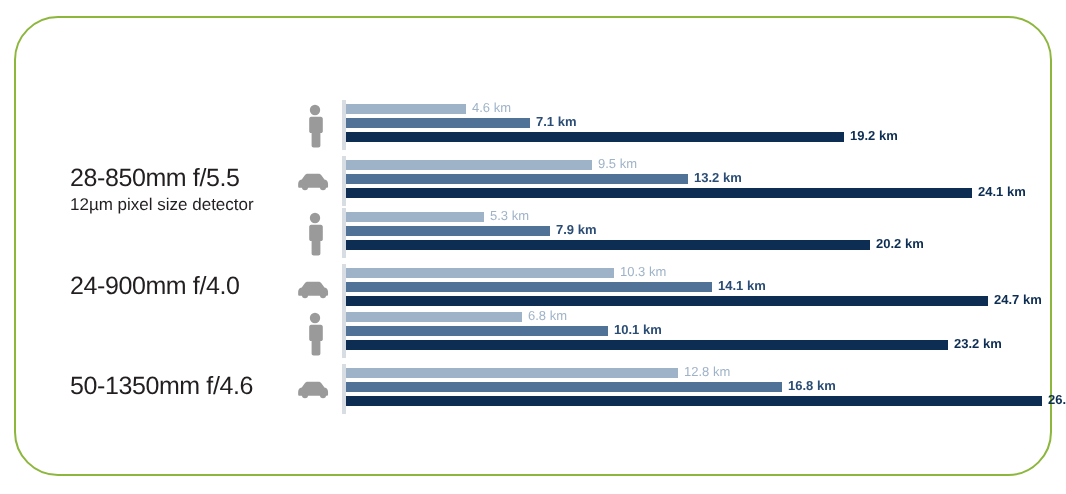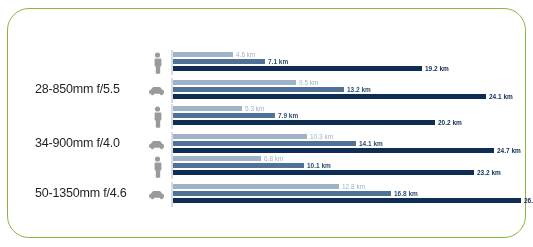"12µm pixel size detector" div.group-sub { html: none -> <div>12µm pixel size detector</div> }
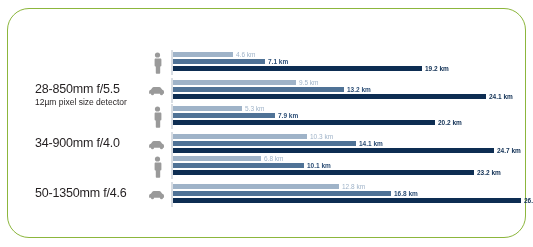"34-900mm f/4.0" div.group-title { text: 34-900mm -> 24-900mm }
